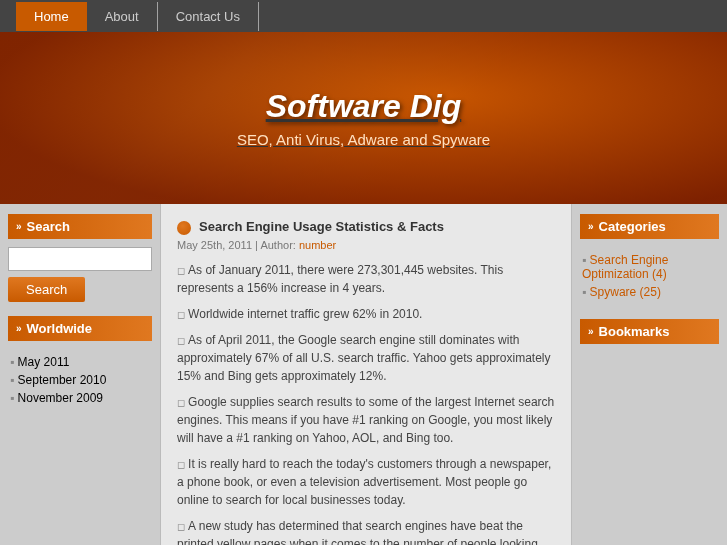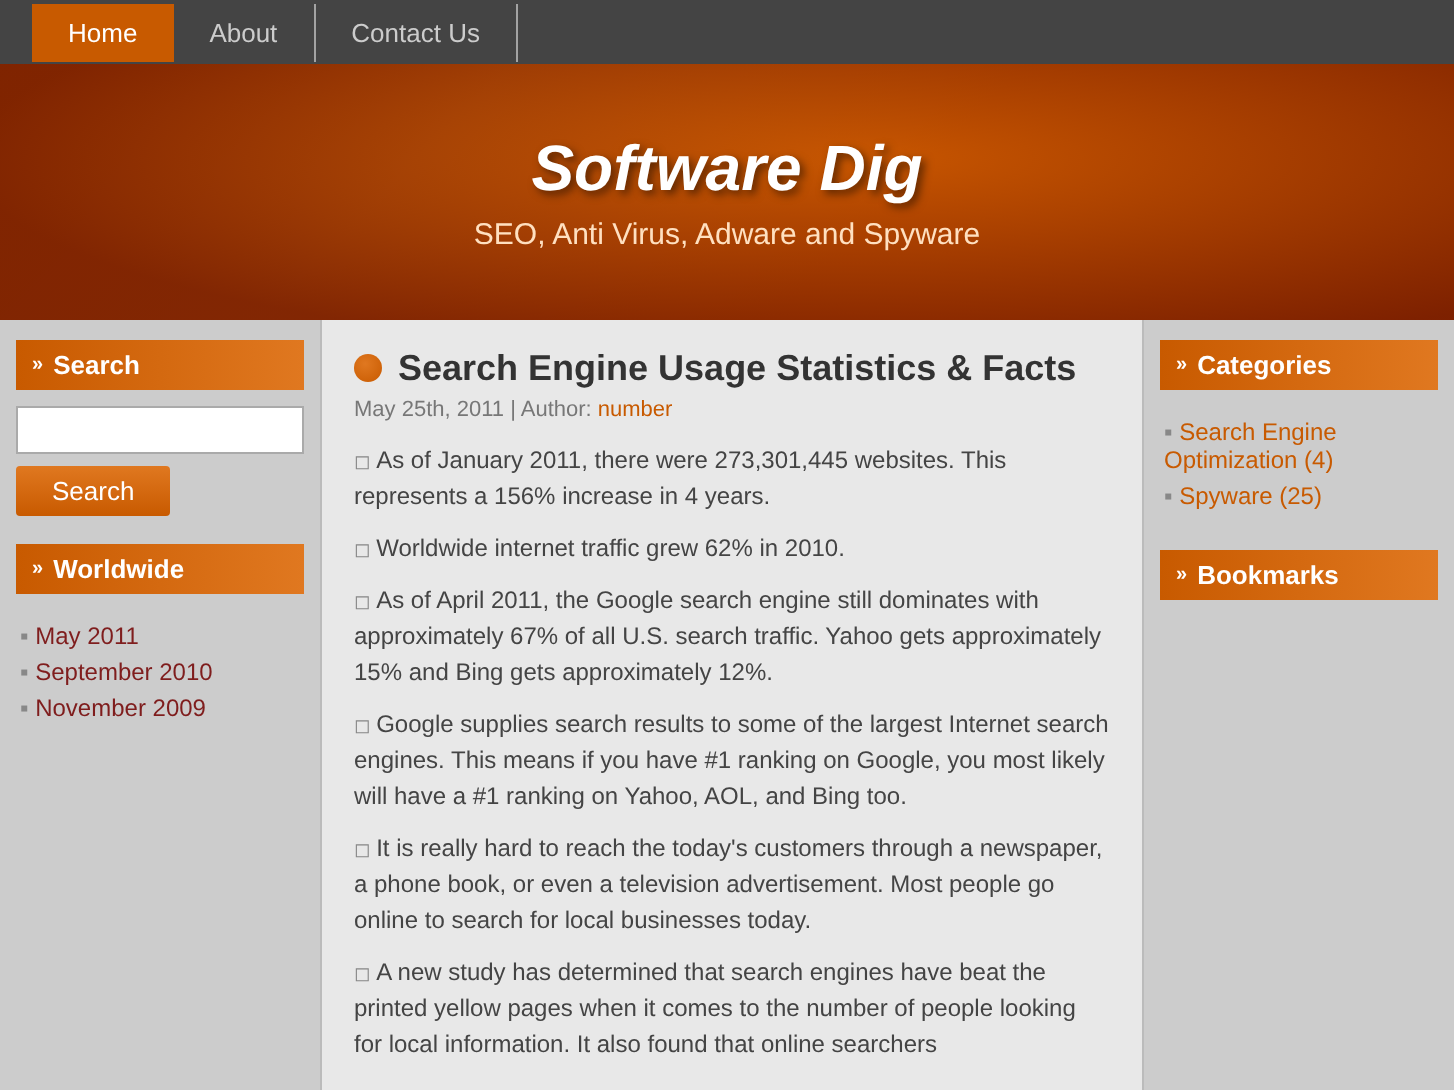"Software Dig" #header { height: 128px -> 172px; text-decoration: none -> underline }
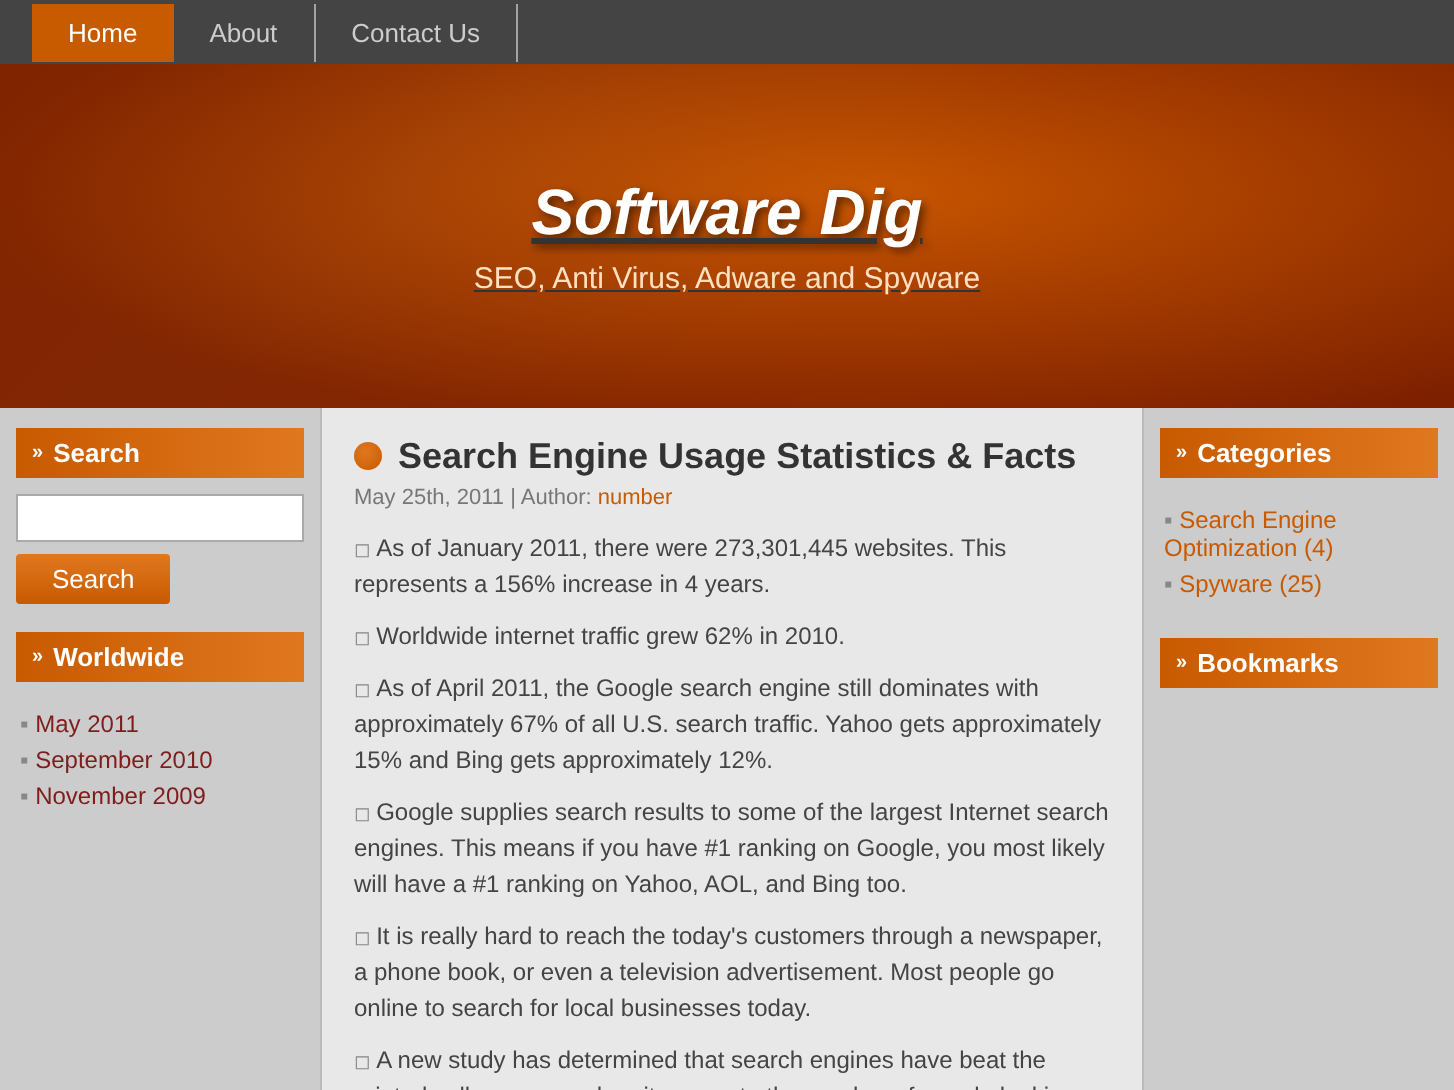"Search Engine Usage Statistics &" .post-title { align-items: flex-start -> center; font-size: 18px -> 13px }
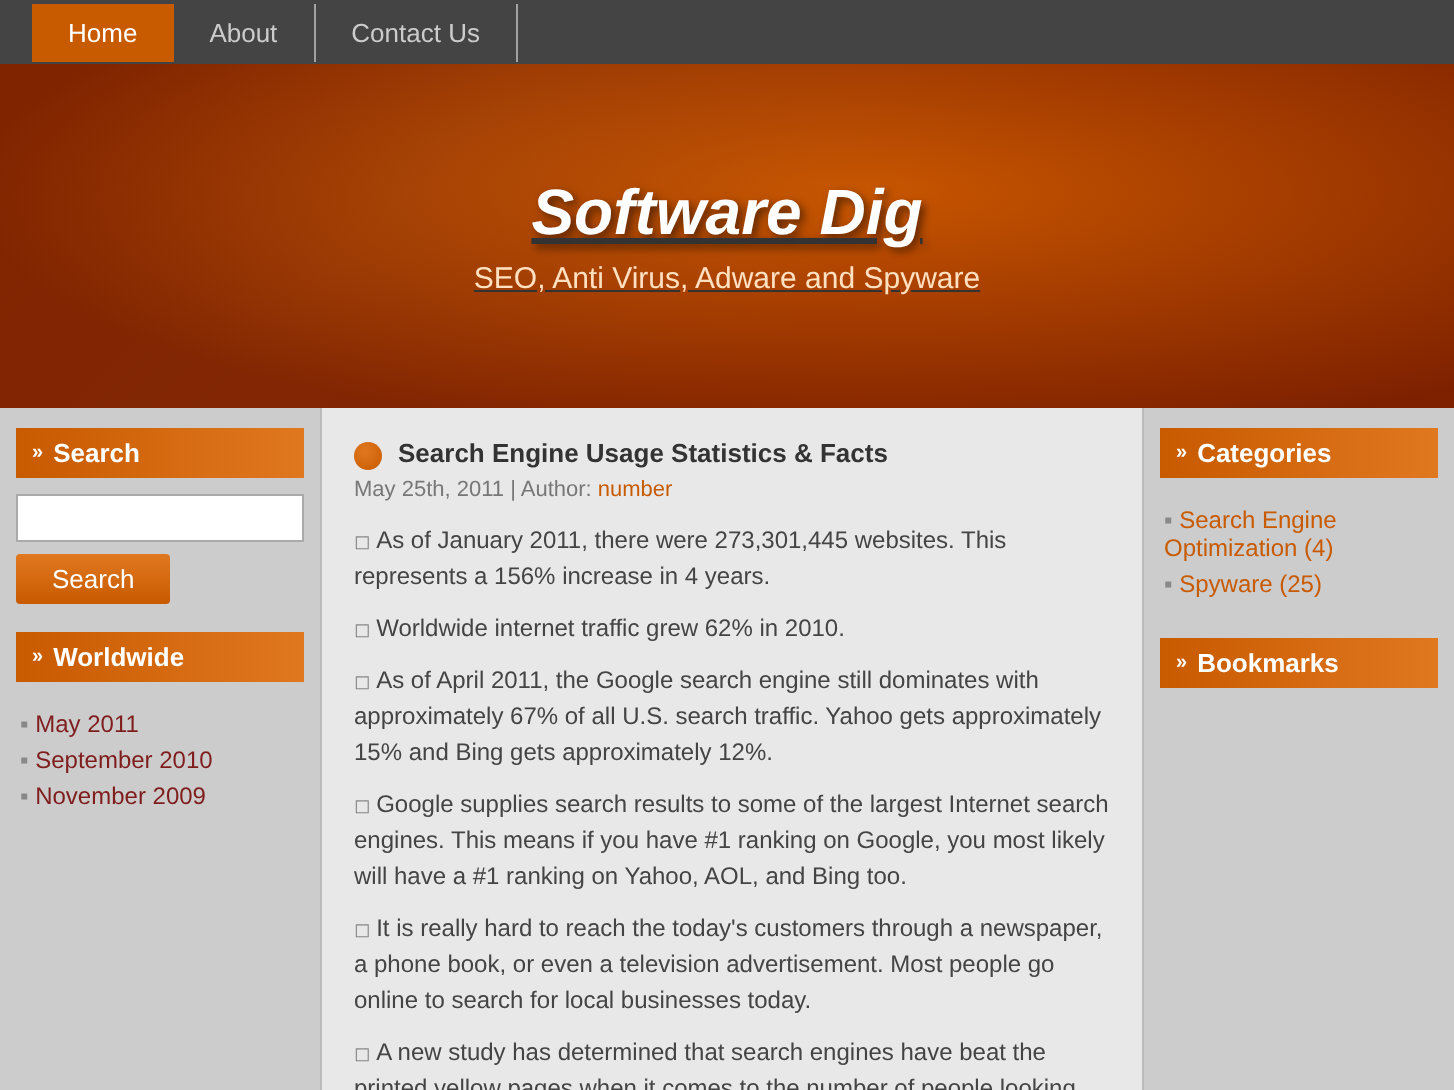"May 2011" .archive-list li a { color: #7f1d1d -> #000000 }
